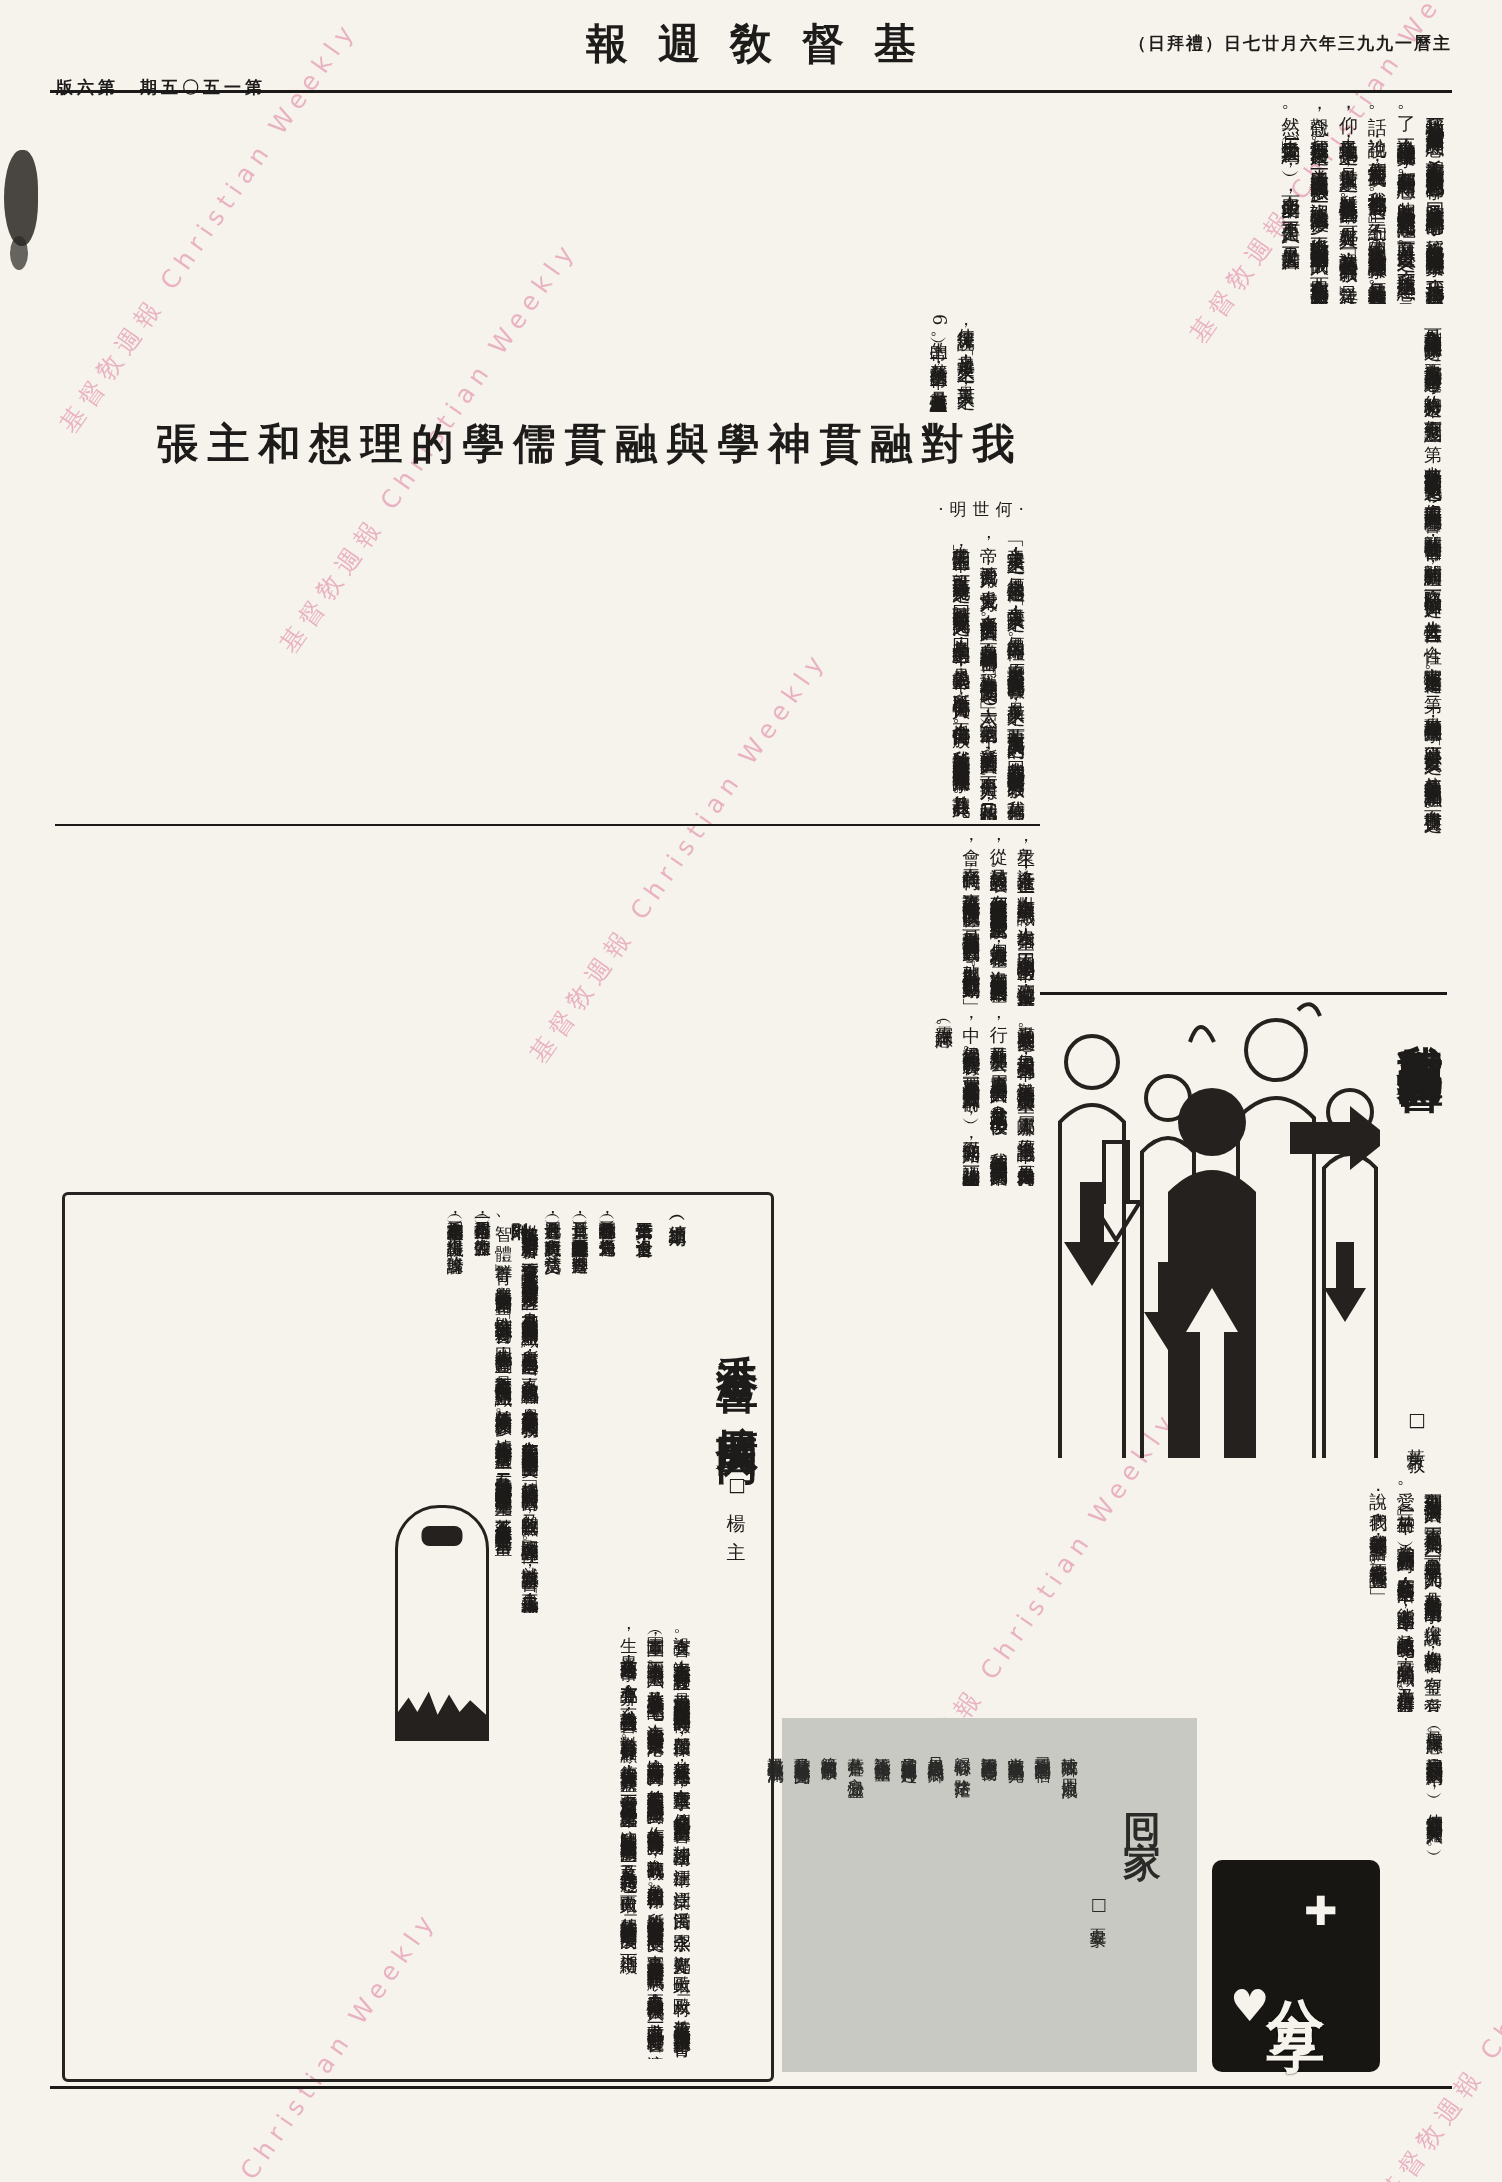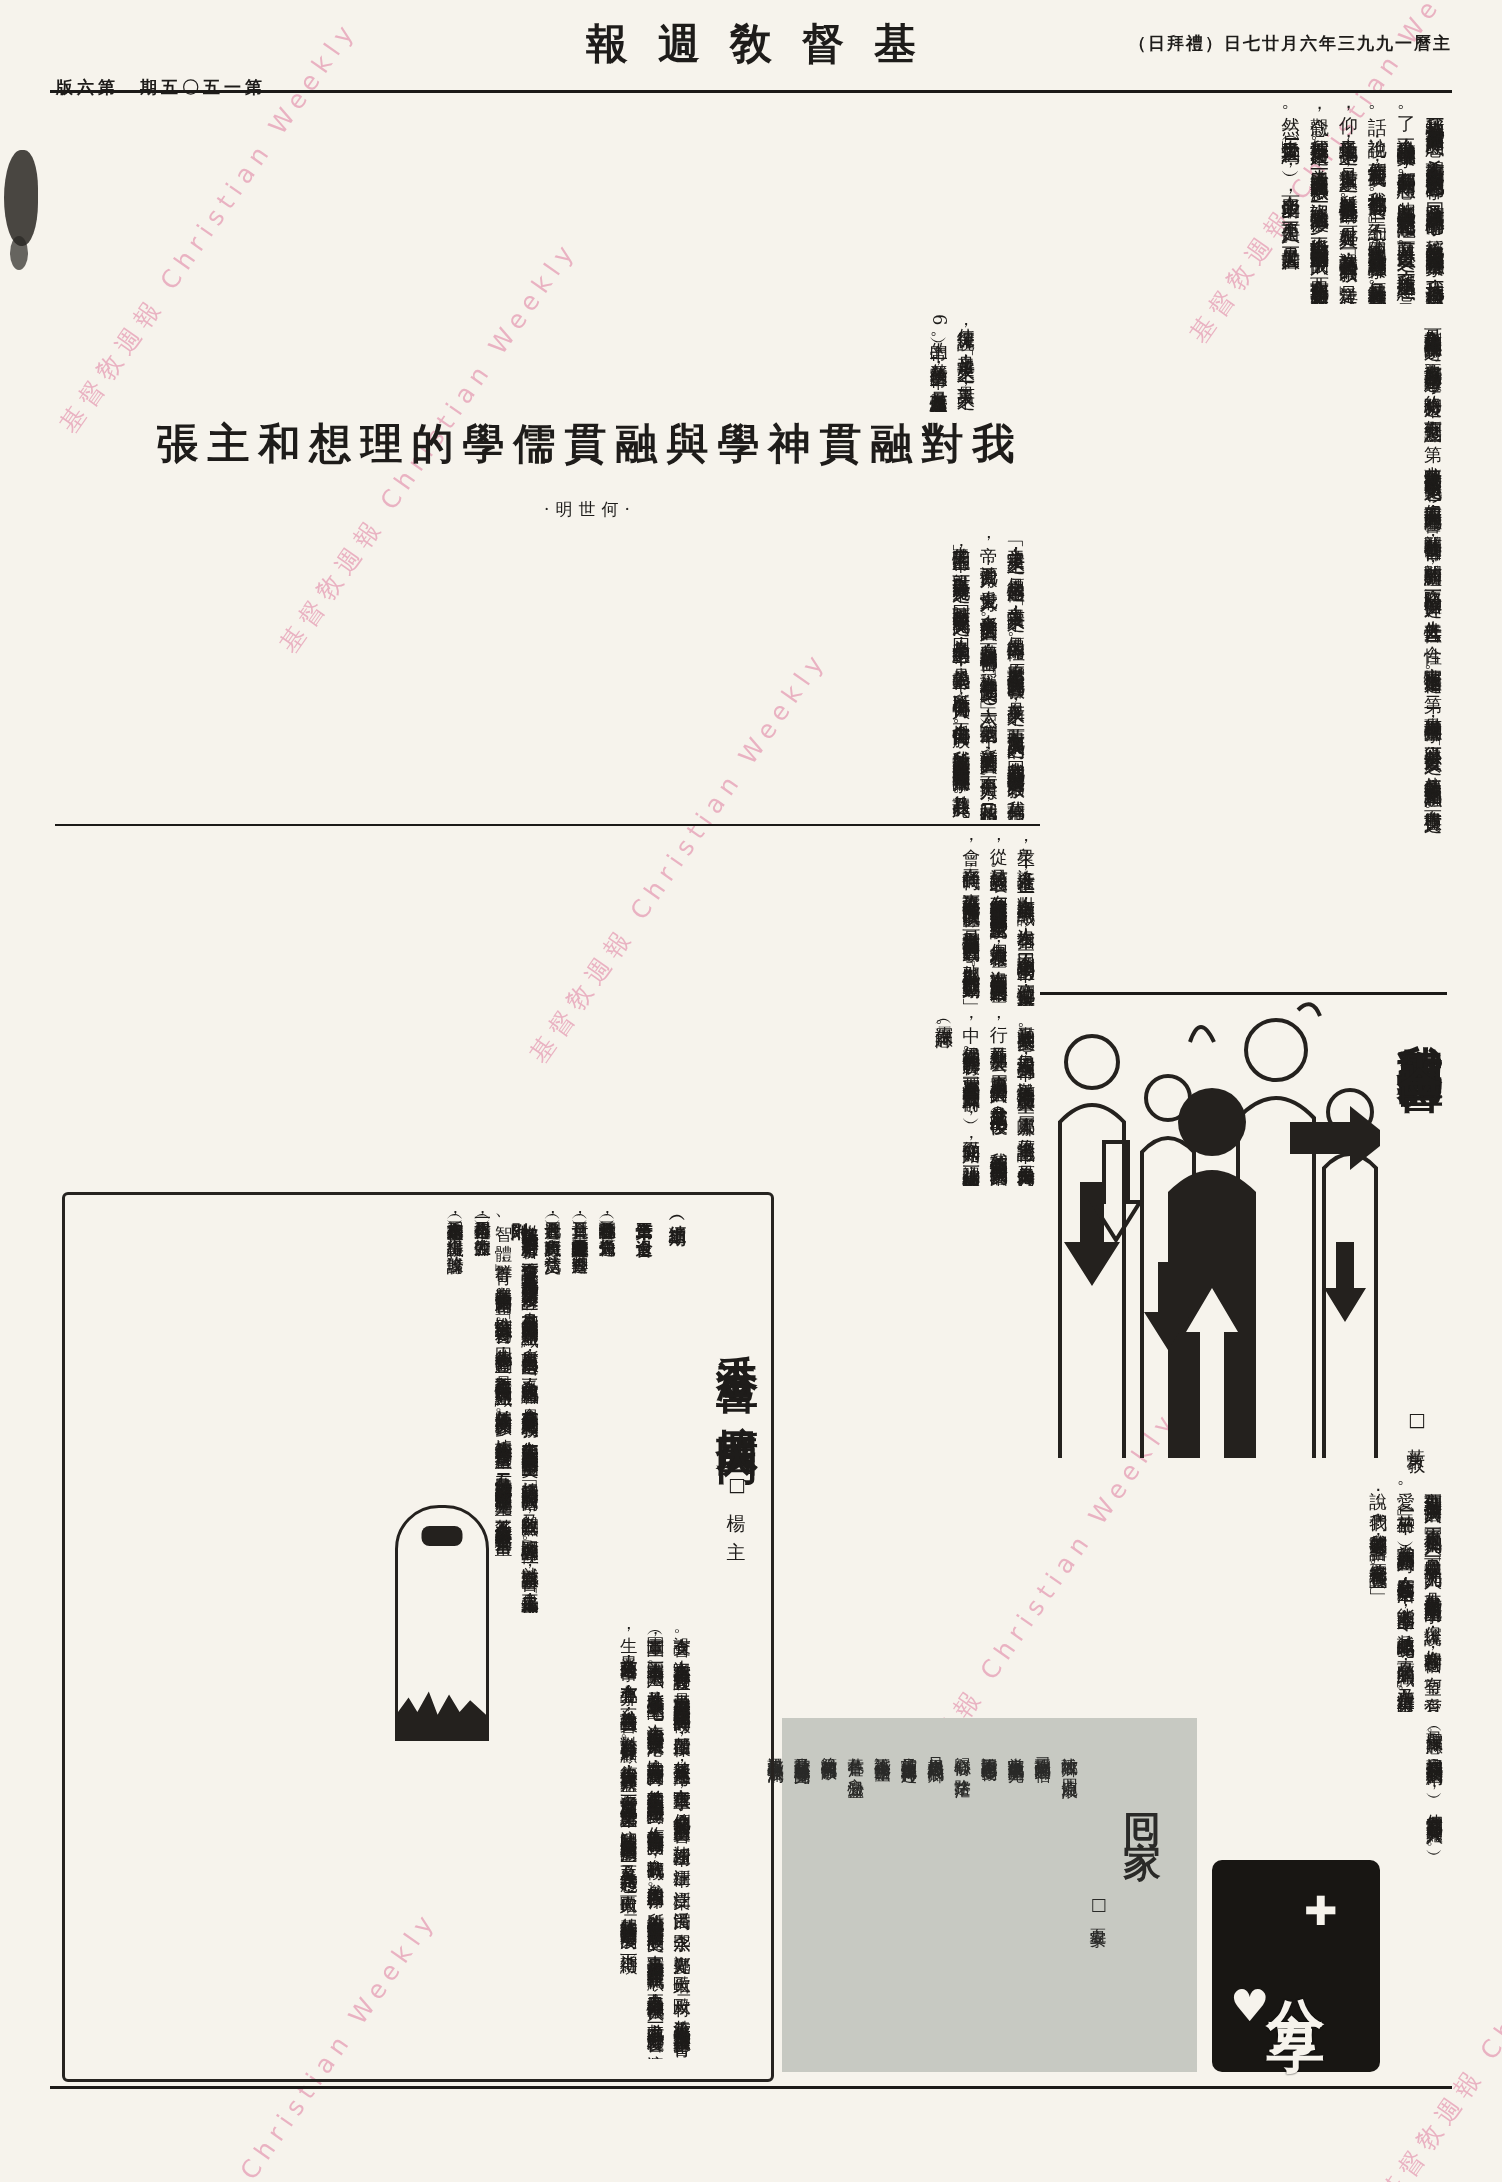"·明世何·" .m-author { text-align: center -> right }
